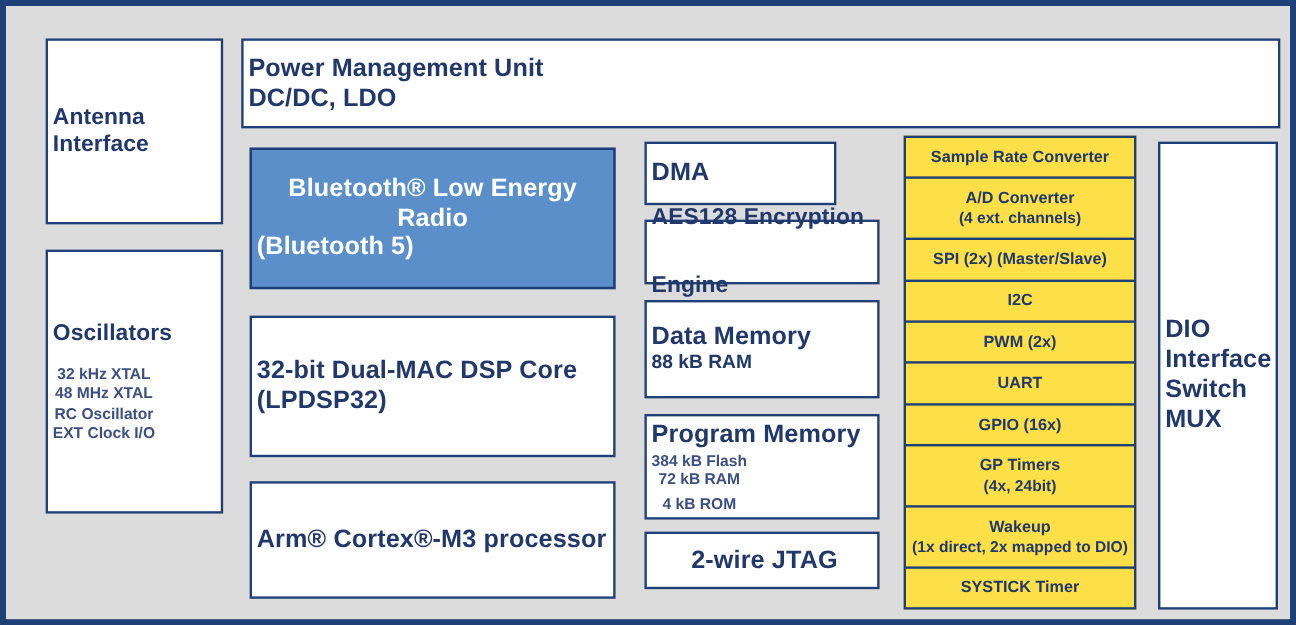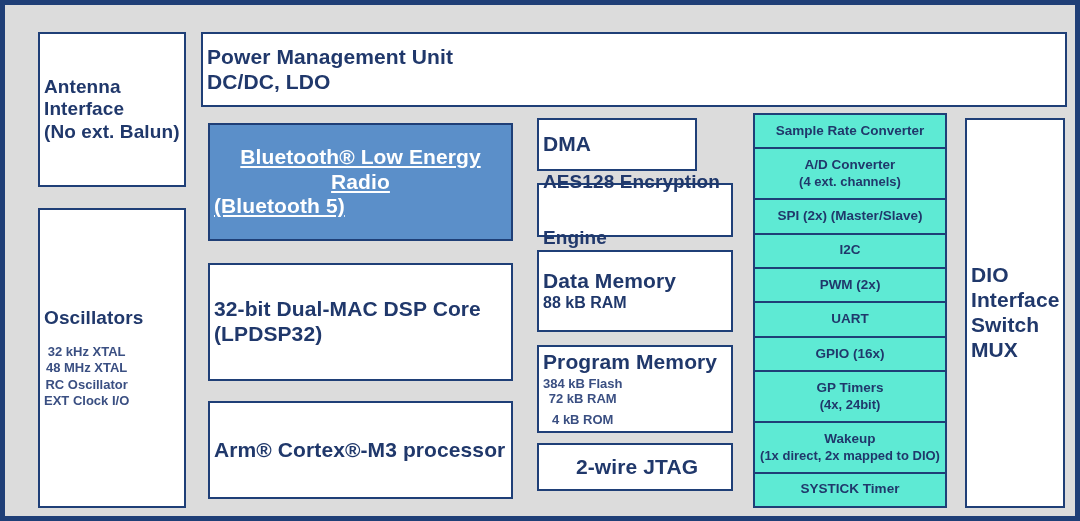"(No ext. Balun)" div.t1 { html: <div>(No ext. Balun)</div> -> none }
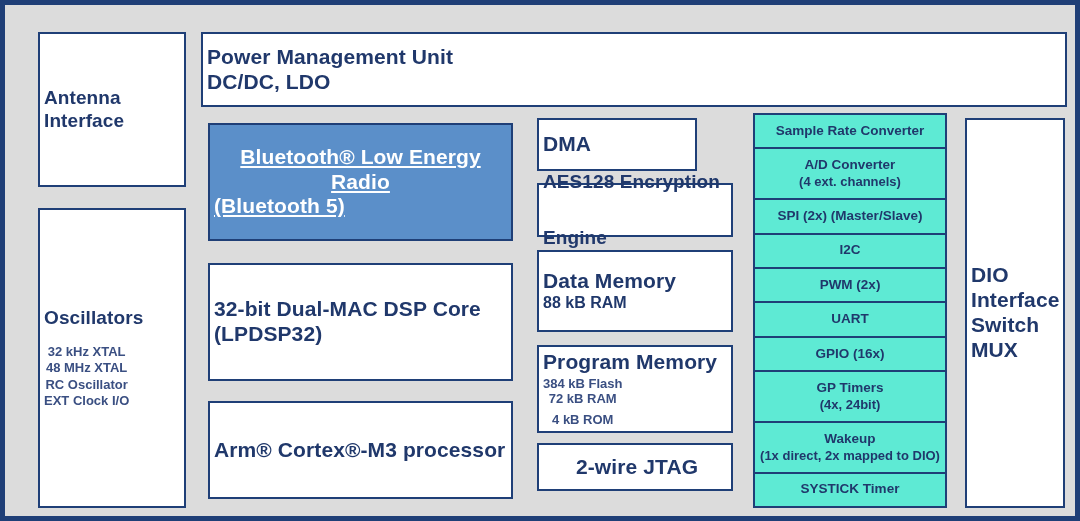"Sample Rate Converter" #periph-stack { background: #5eead4 -> #fde047 }
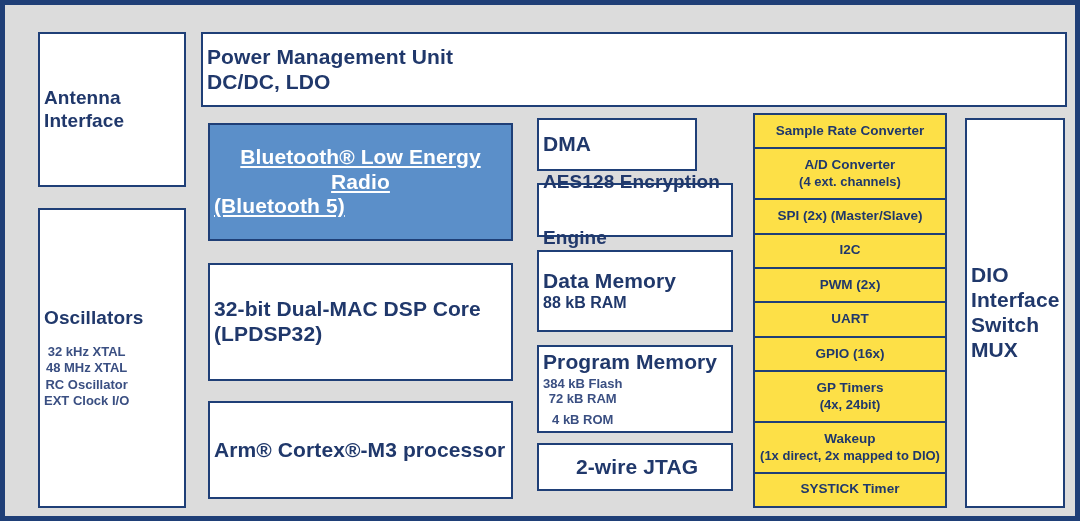"Bluetooth® Low Energy Radio" .highlight .t1, .highlight .t2 { text-decoration: underline -> none }
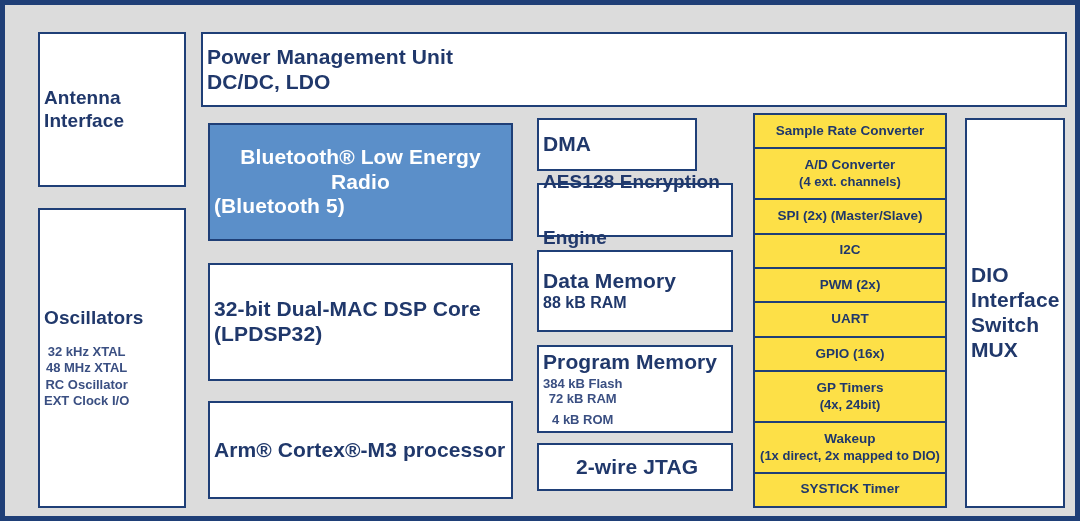"Oscillators" div.blk { height: 300px -> 220px }
